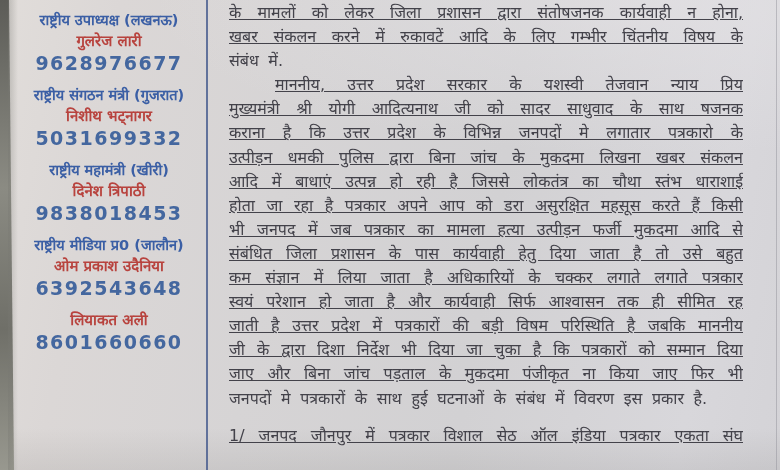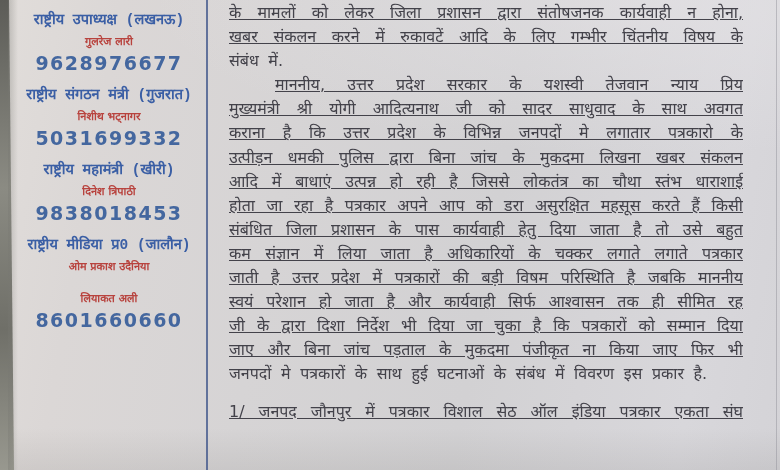"राष्ट्रीय उपाध्यक्ष (लखनऊ)" .official .o-title { font-family: Liberation Mono, monospace -> none }
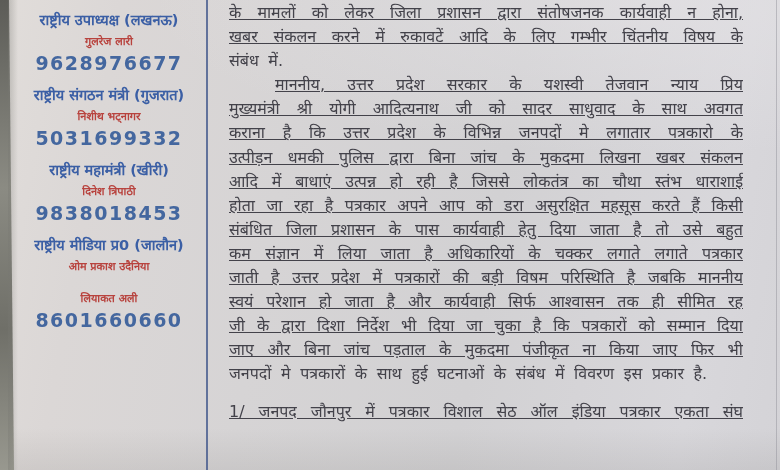"गुलरेज लारी" .official .o-name { font-size: 11px -> 15px }
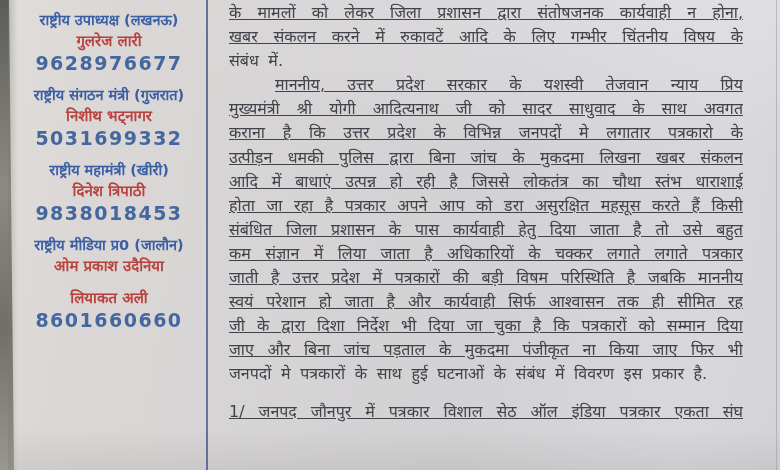"मुख्यमंत्री श्री योगी आदित्यनाथ जी" div.line { text: अवगत -> षजनक }
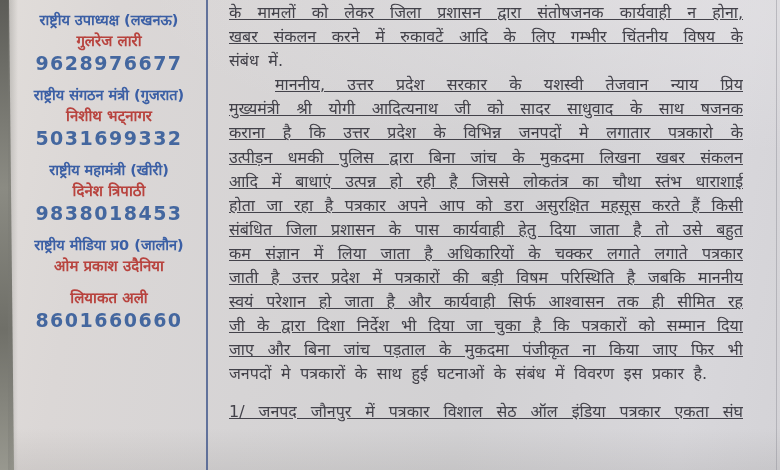"भी जनपद में जब पत्रकार" div.line { html: none -> <div>भी जनपद में जब पत्रकार का मामला हत्या उत्पीड़न फर्जी मुकदमा आदि से</div> }
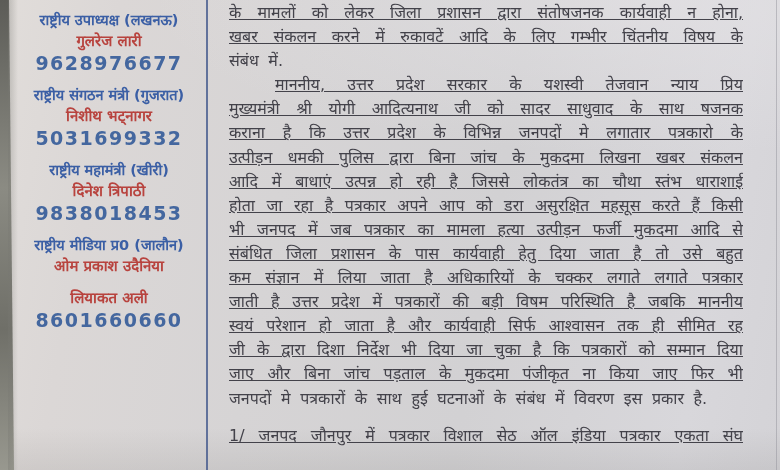"6392543648" div.o-phone { html: none -> <div>6392543648</div> }
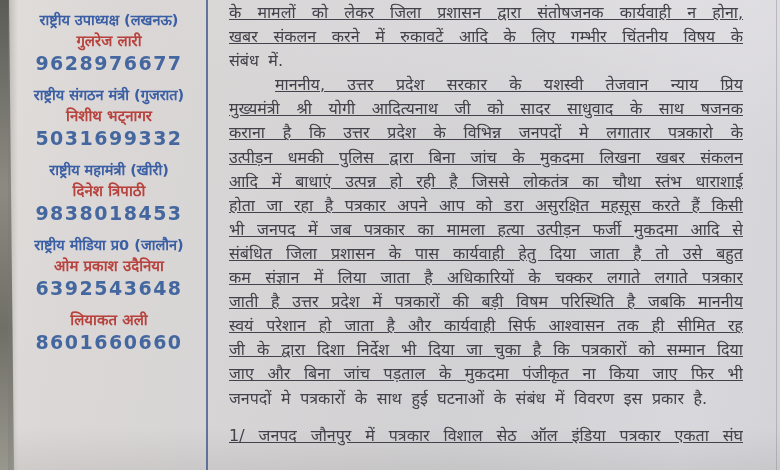"जाती है उत्तर प्रदेश में" div.line { order: before "स्वयं परेशान हो जाता है" -> after "स्वयं परेशान हो जाता है" }
